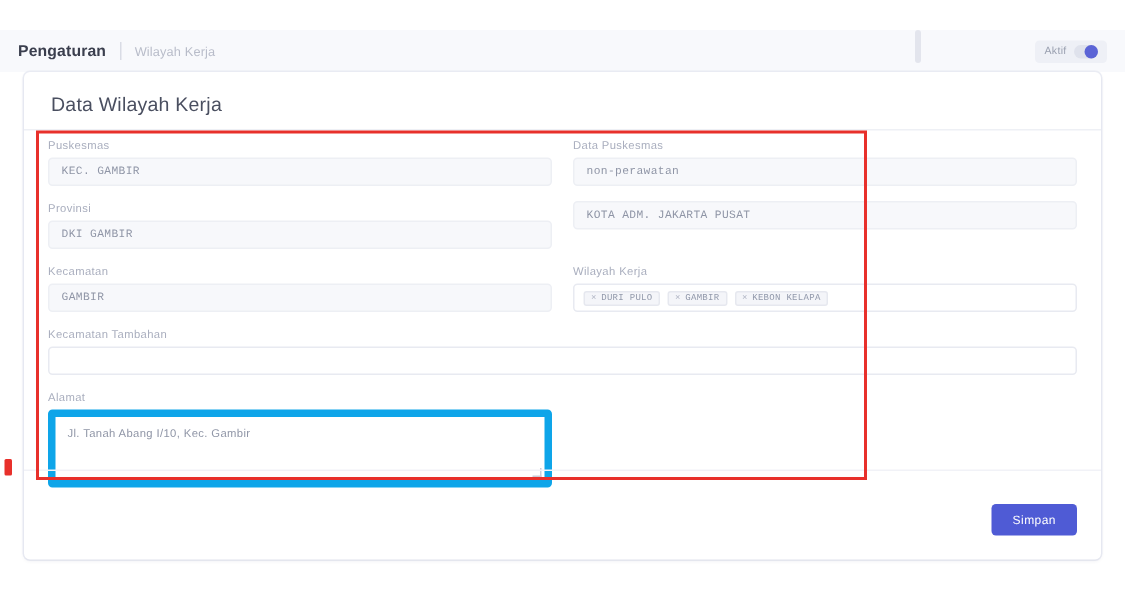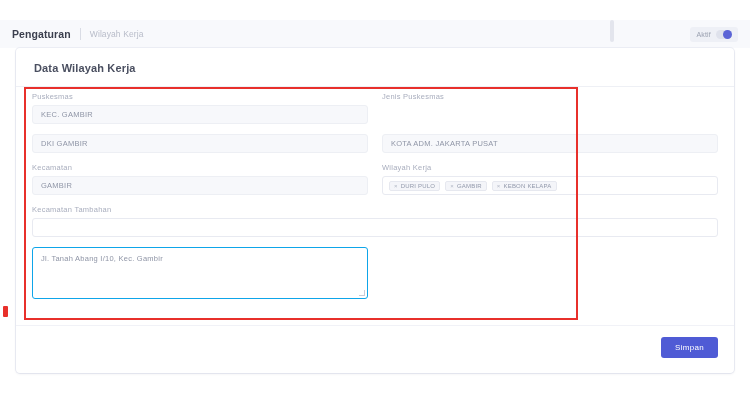"Data Wilayah Kerja" .card-title { font-size: 11px -> 13px; font-weight: 700 -> 400 }
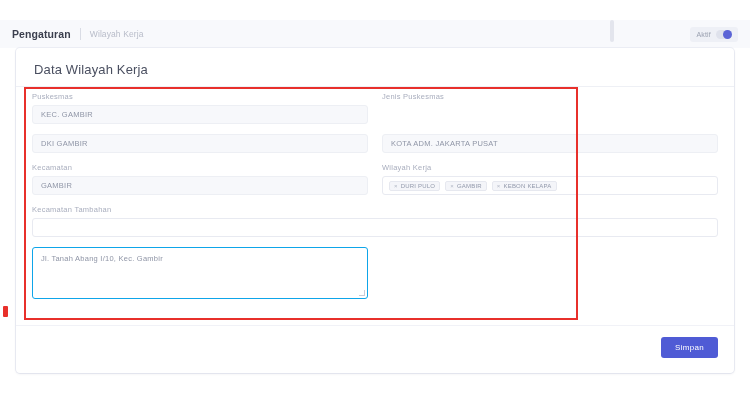"Jenis Puskesmas" label.field-label { text: Jenis -> Data }
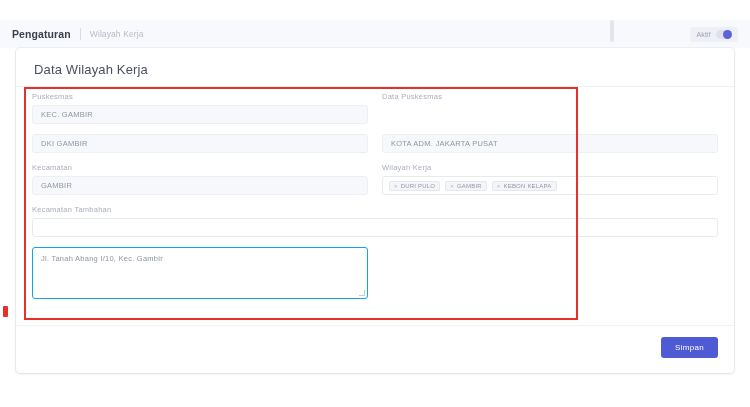"KEC. GAMBIR" .input { font-family: none -> Liberation Mono, monospace }
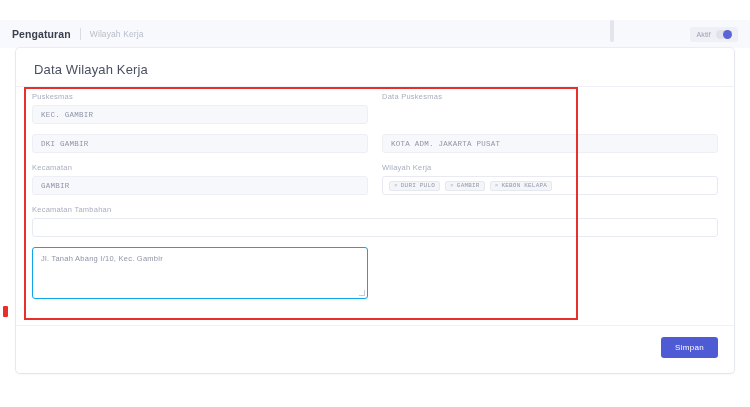"non-perawatan" div.input { html: none -> <div>non-perawatan</div> }
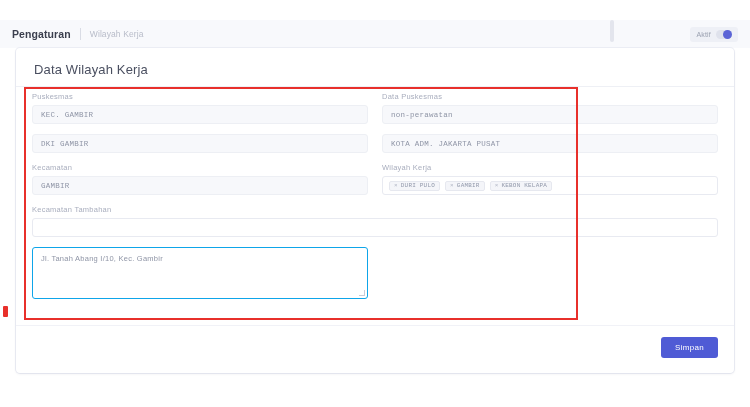"Provinsi" label.field-label { html: none -> <label>Provinsi</label> }
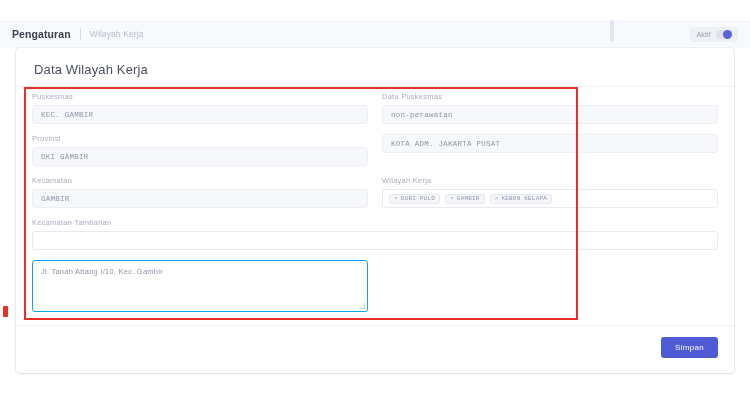"Alamat" label.field-label { html: none -> <label>Alamat</label> }
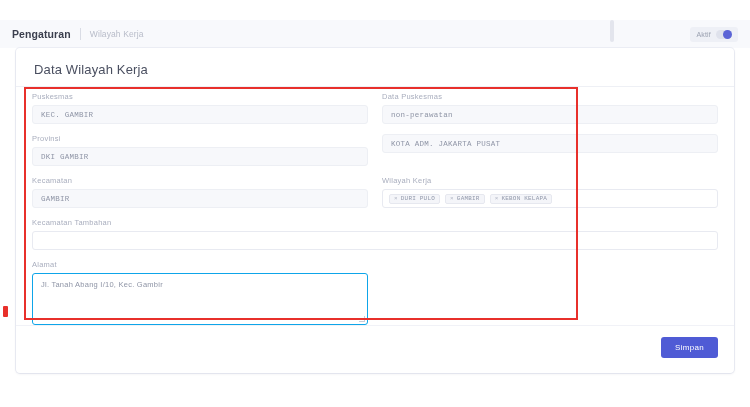"Jl. Tanah Abang I/10, Kec." .textarea { border: 1px solid #0ea5e9 -> 5px solid #0ea5e9 }
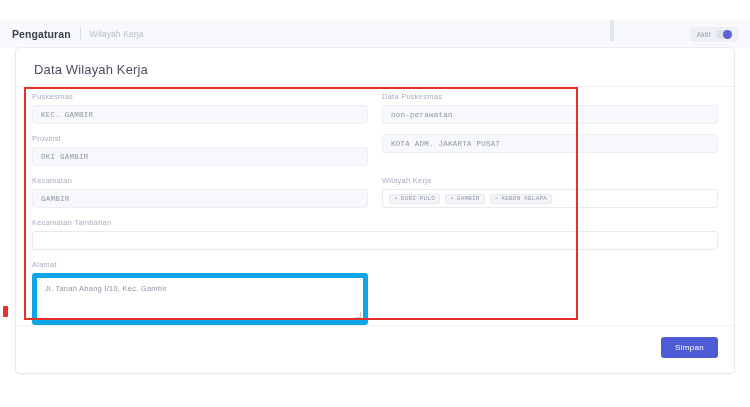"Simpan" .card-footer { align-items: center -> flex-end; bottom: 4px -> 16px }
